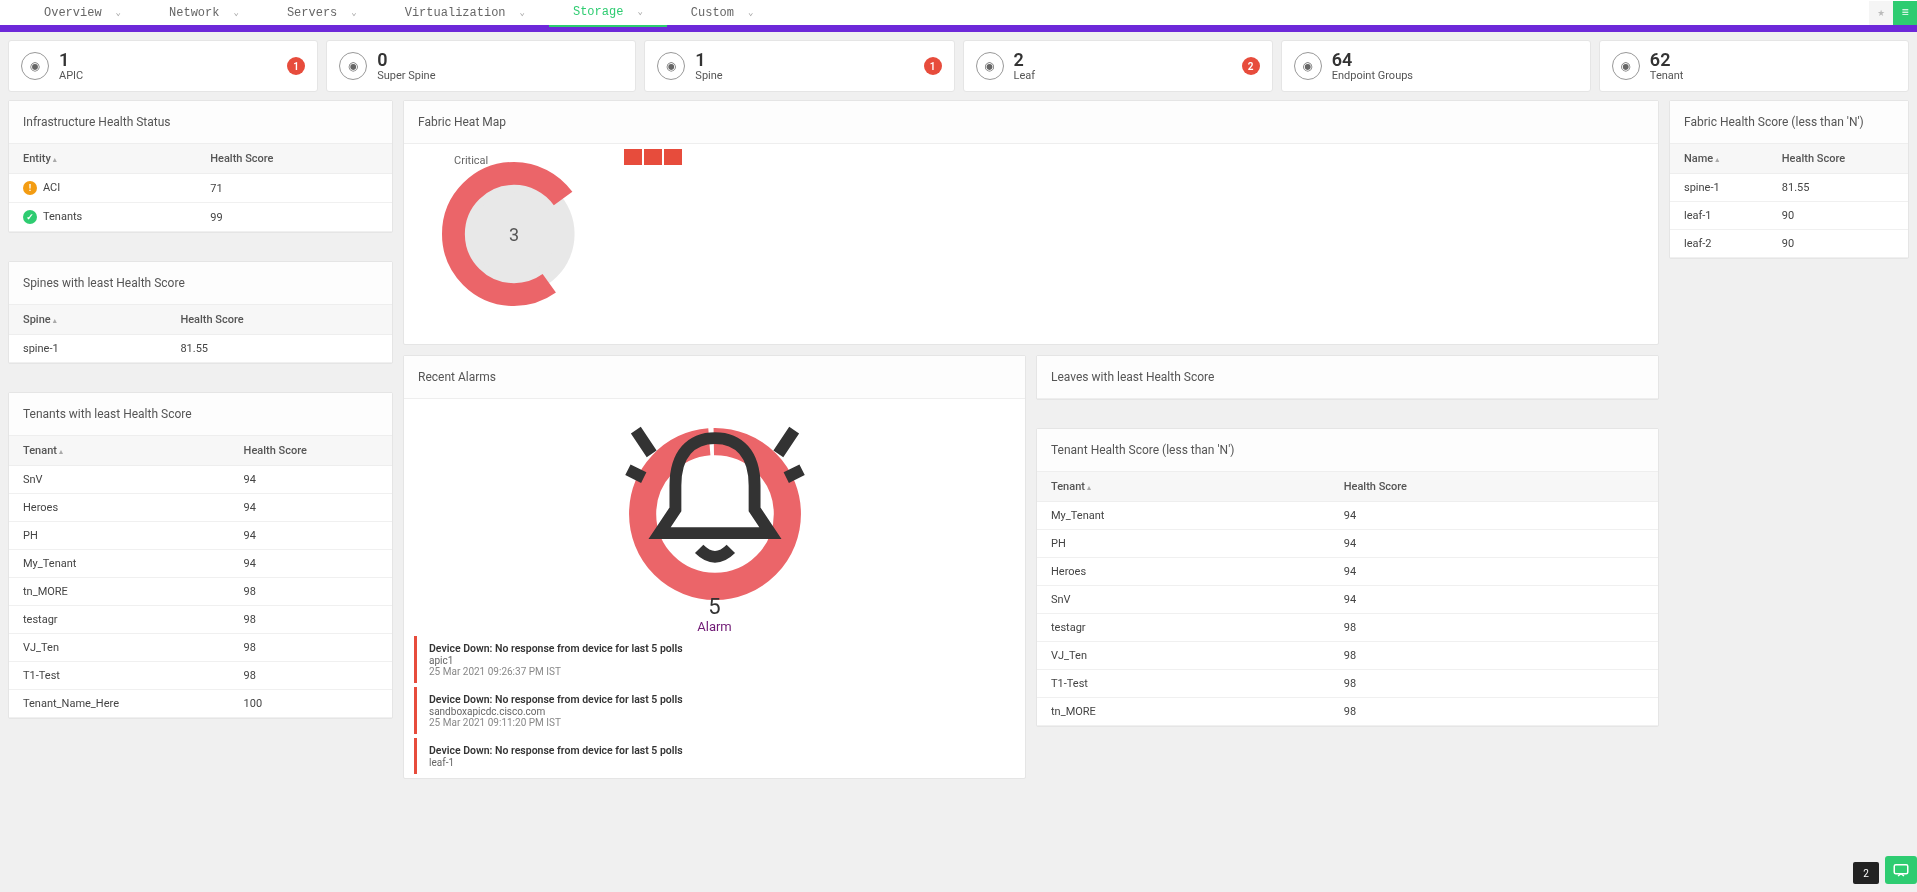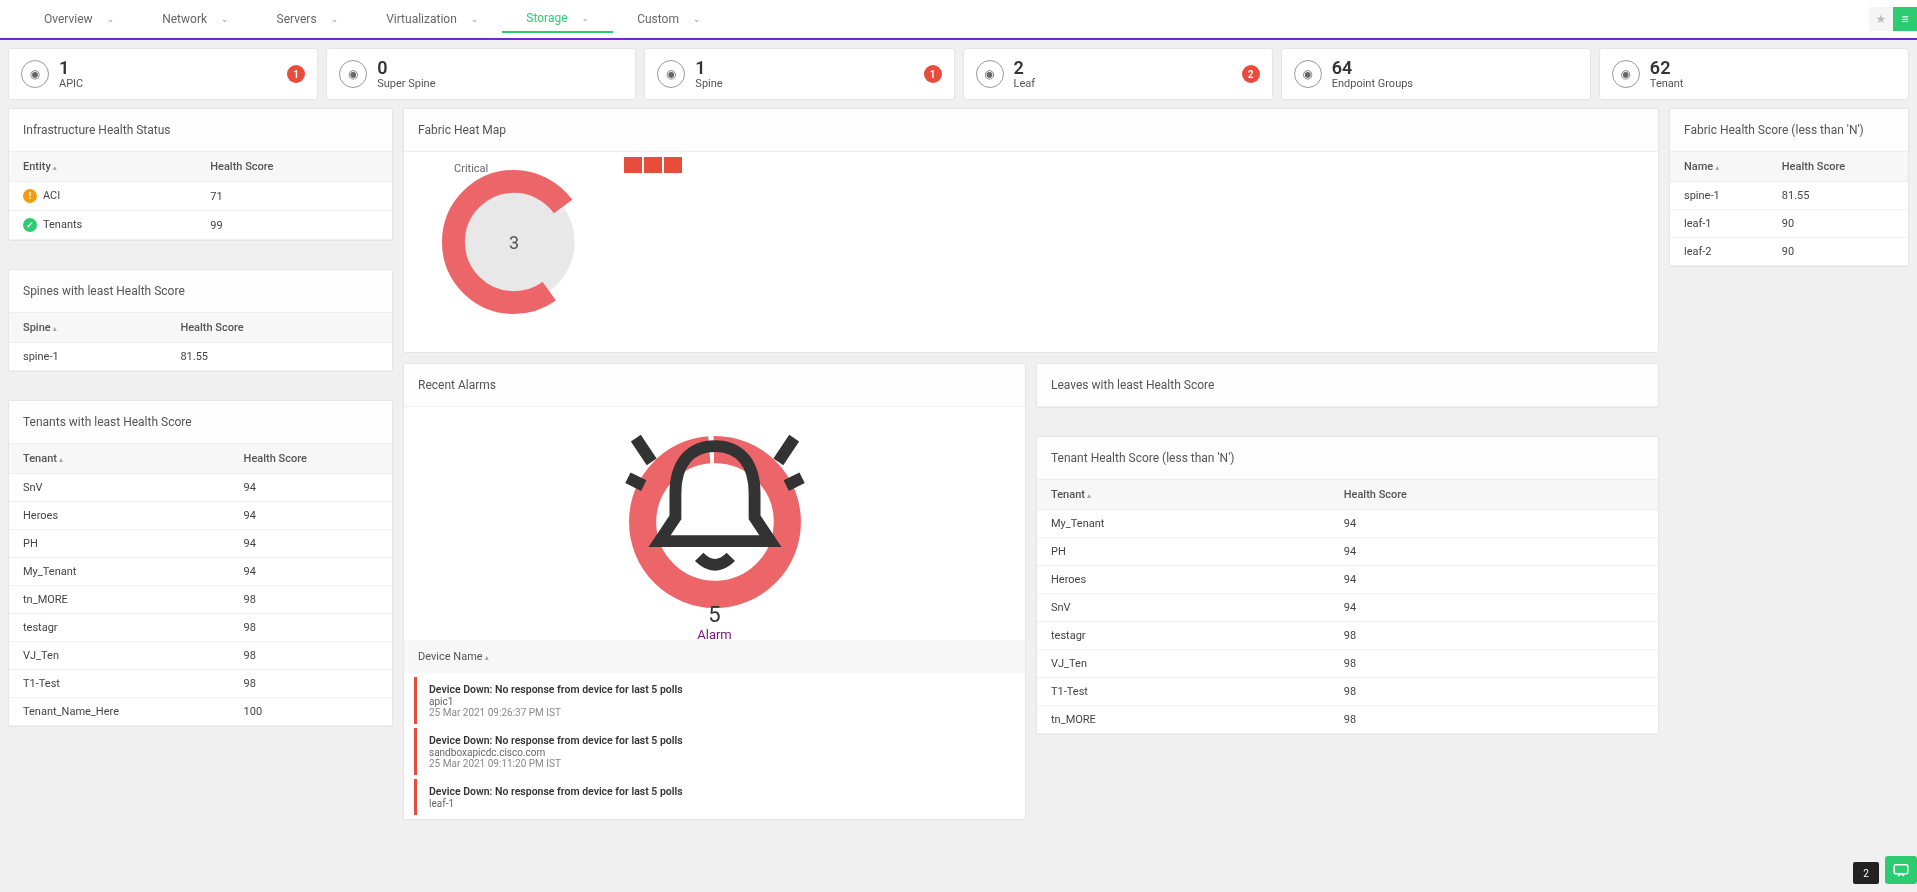"Overview" .topnav { border-bottom: 2px solid #6d28d9 -> 7px solid #6d28d9; font-family: none -> Liberation Mono, monospace; height: 40px -> 32px }
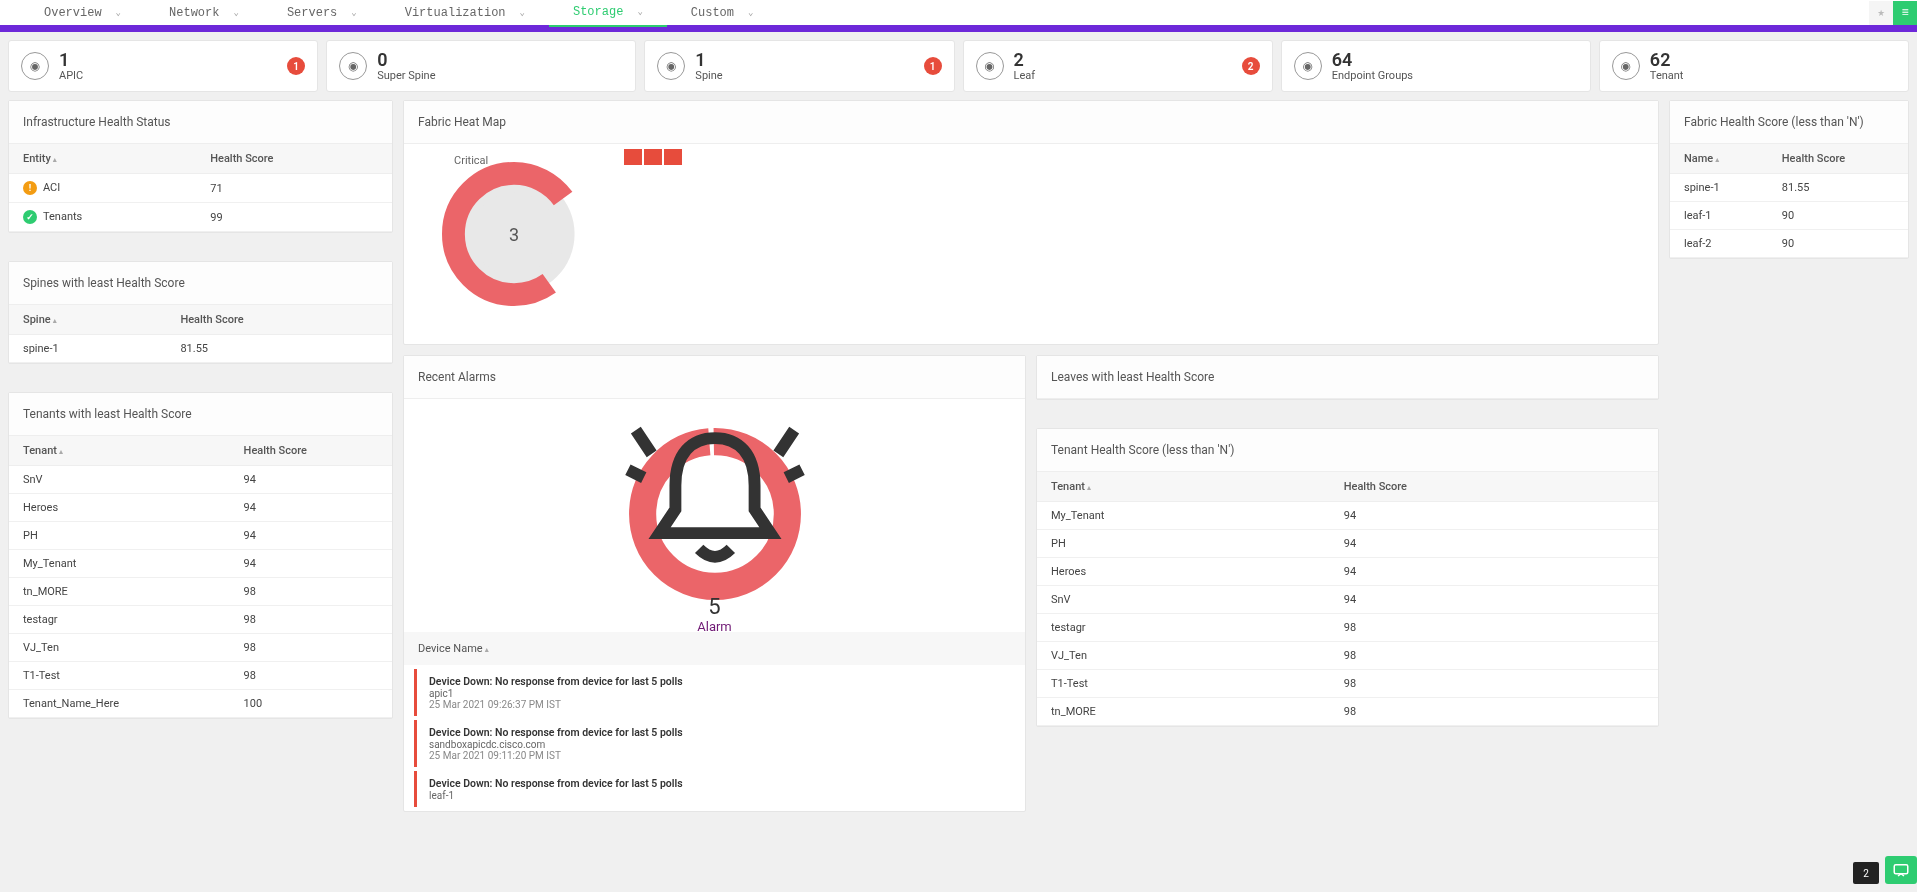"Device Name ▴" div.alarm-list-hd { html: <div><span>Device Name</span><span>▴</span></div> -> none }
